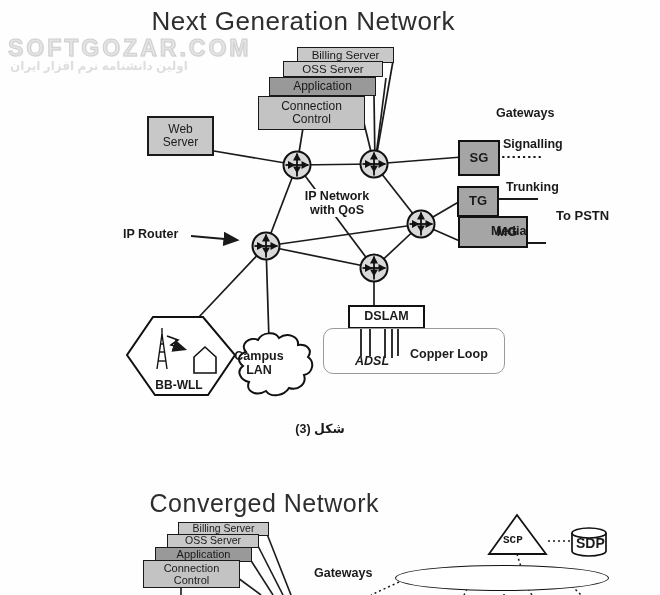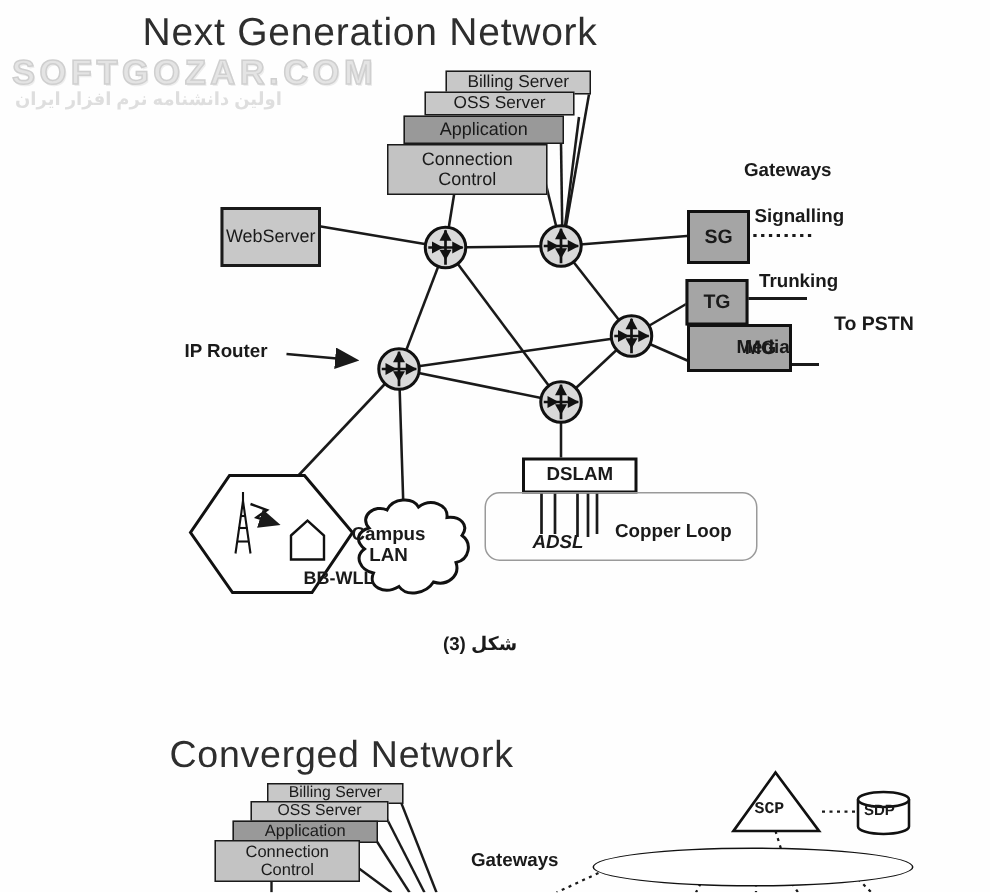"Next Generation Network" .title { text-align: left -> right }
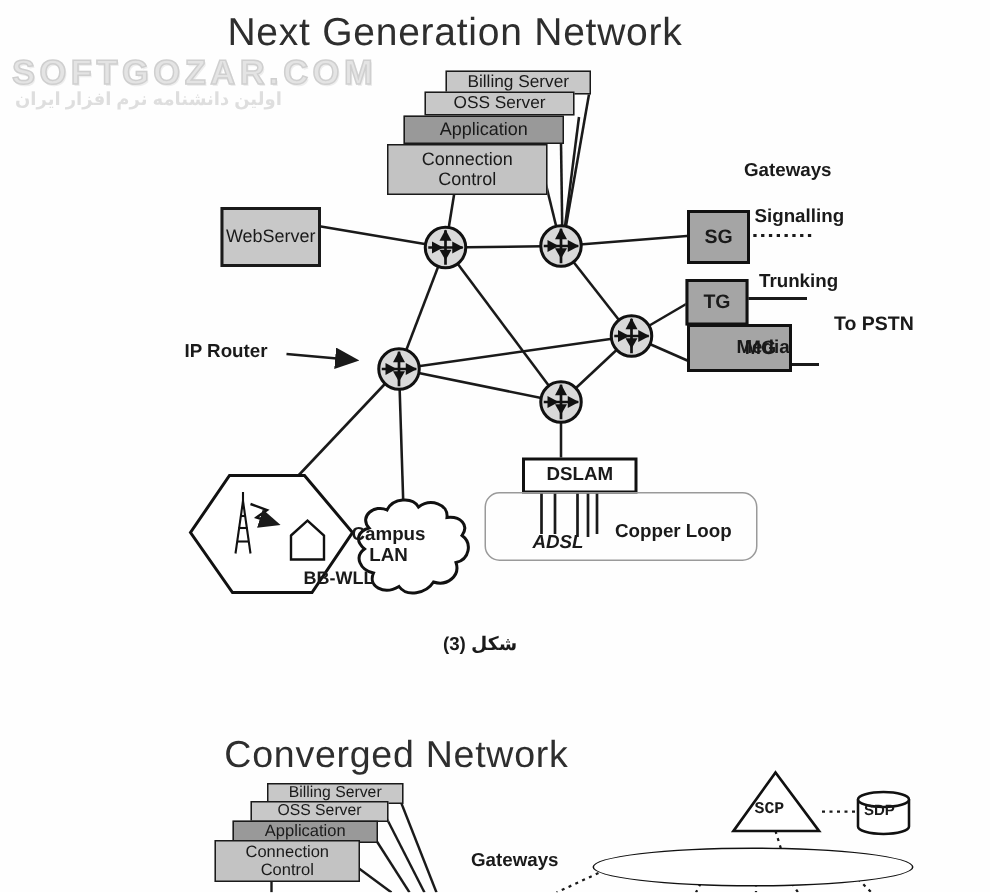"Web" div.box { flex-direction: row -> column; top: 138px -> 116px }
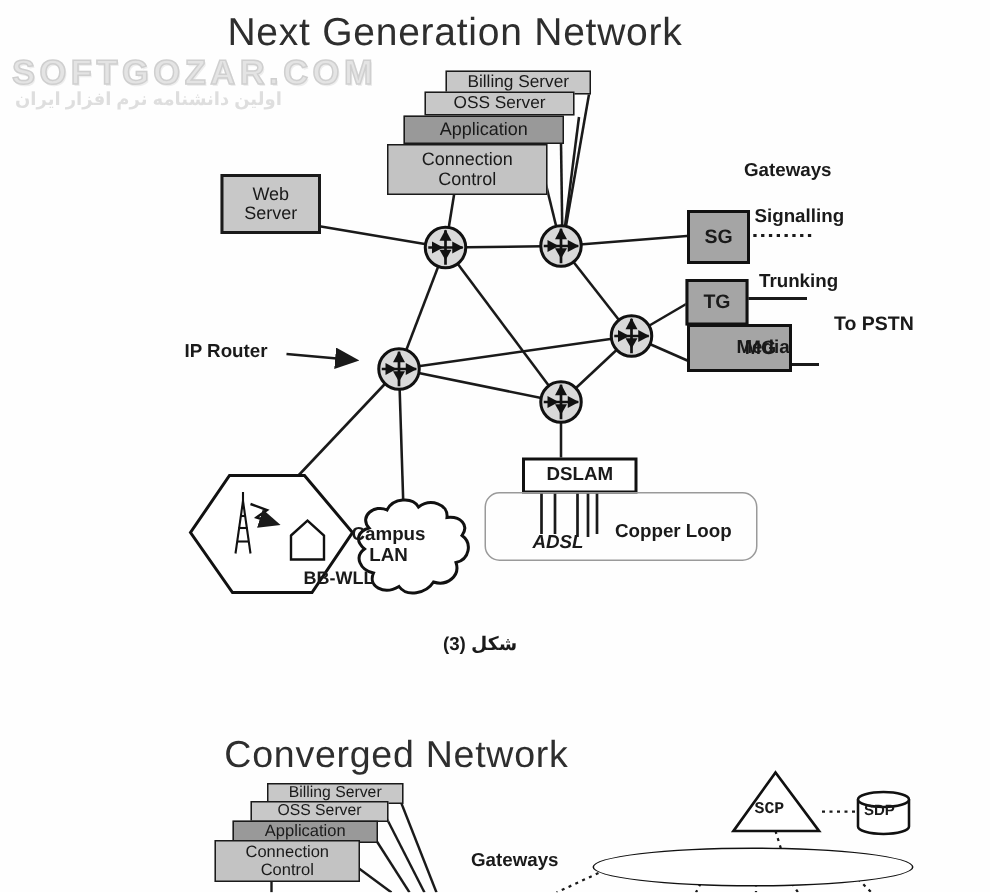"IP Network" div.lbl { html: none -> <div> <div>IP Network</div> <div>with QoS</div> </div> }
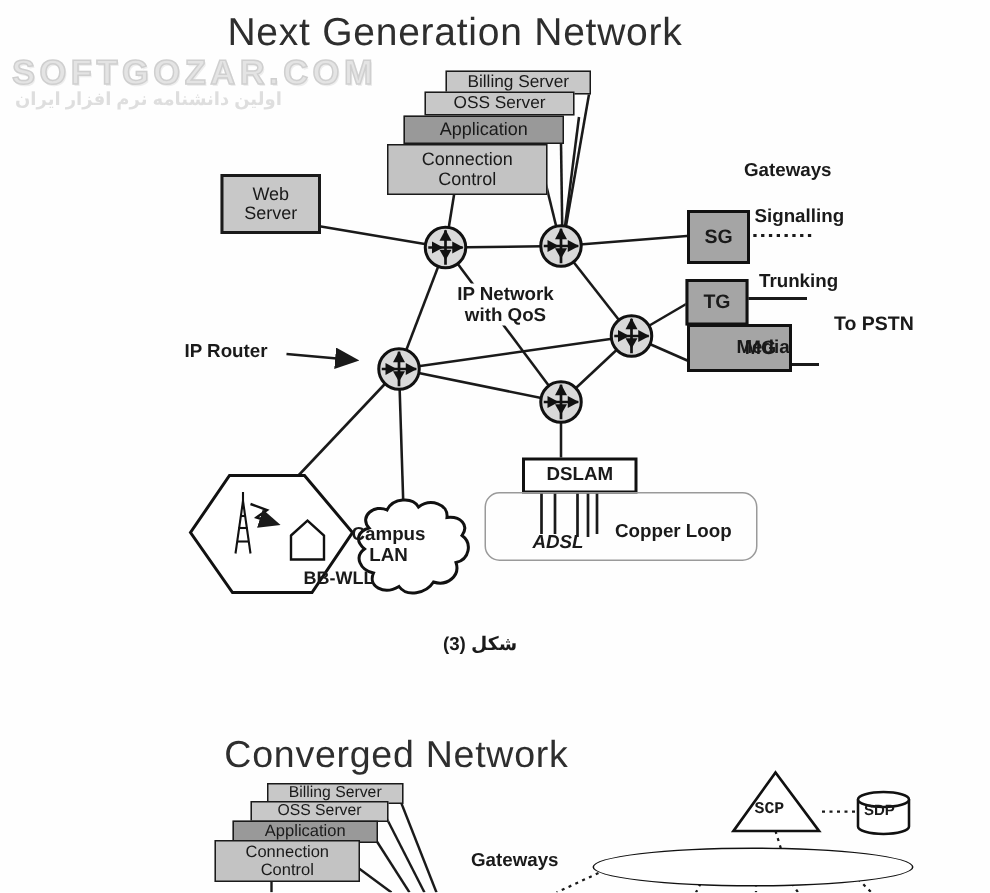"BB-WLL" div.lbl { margin-left: 47px -> none }
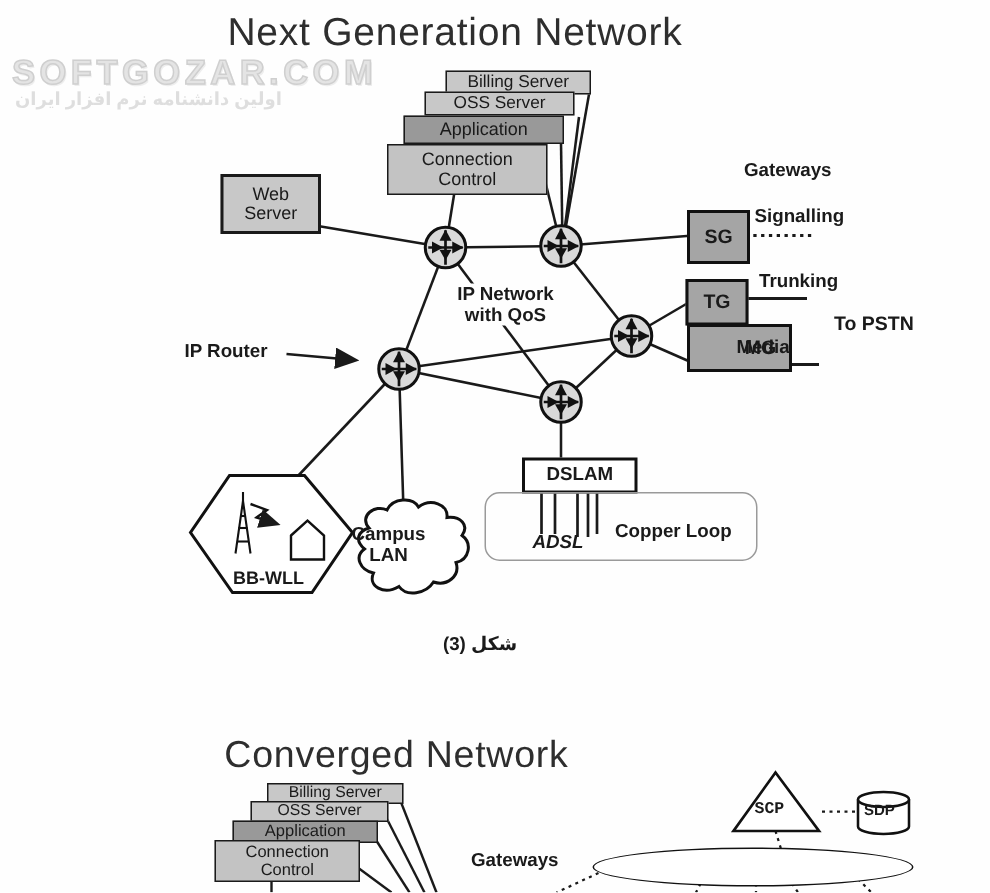"SDP" div.lbl { font-size: 10px -> 14px }
